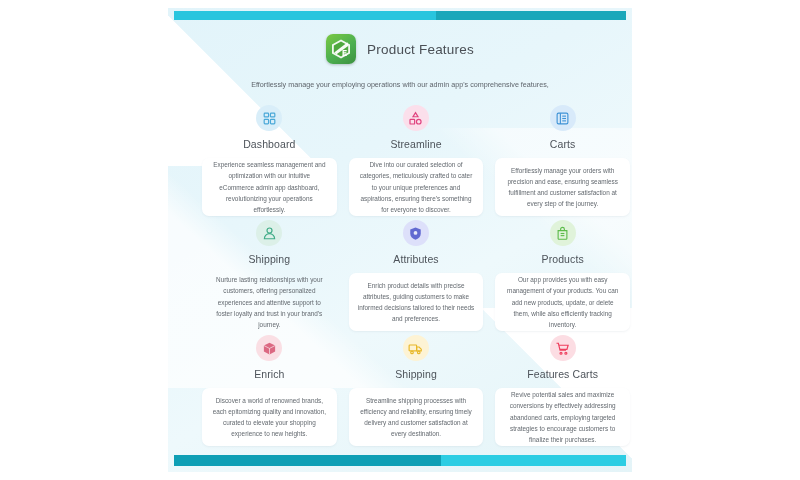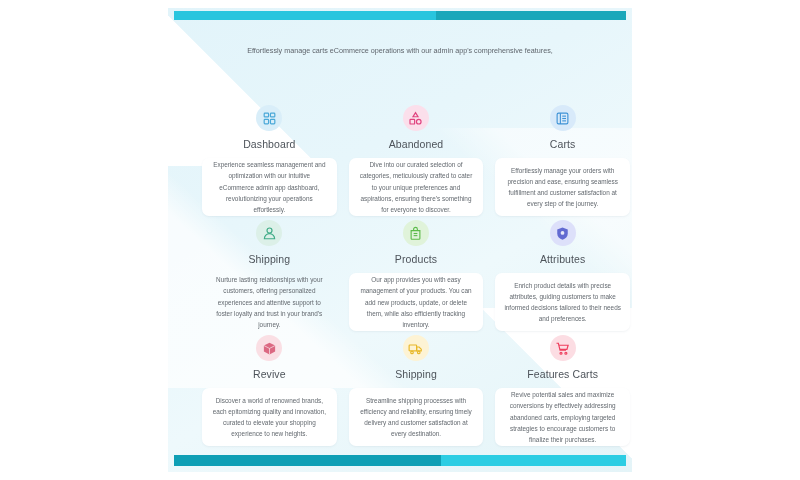"Product Features" div.brand { html: none -> <div> <span> <svg> <polygon></polygon> <polygon></polygon> <path></path> <path></path> </svg> </span> <span>Product Features</span> </div> }
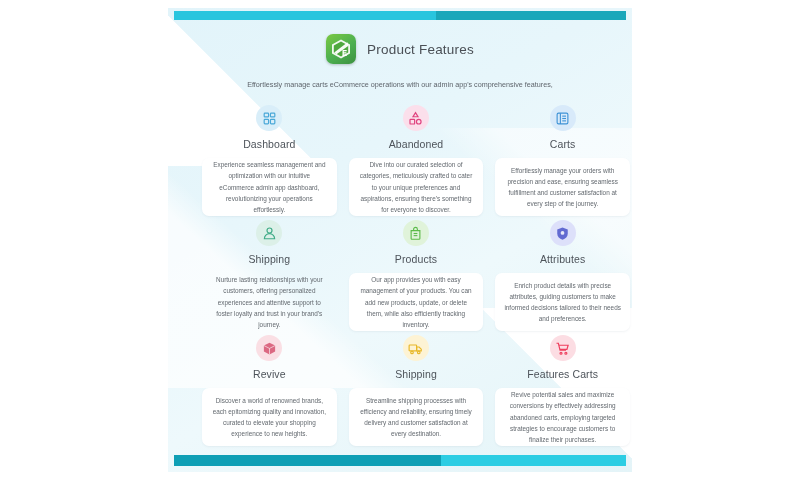"Effortlessly manage carts eCommerce" span { text: carts eCommerce -> your employing }
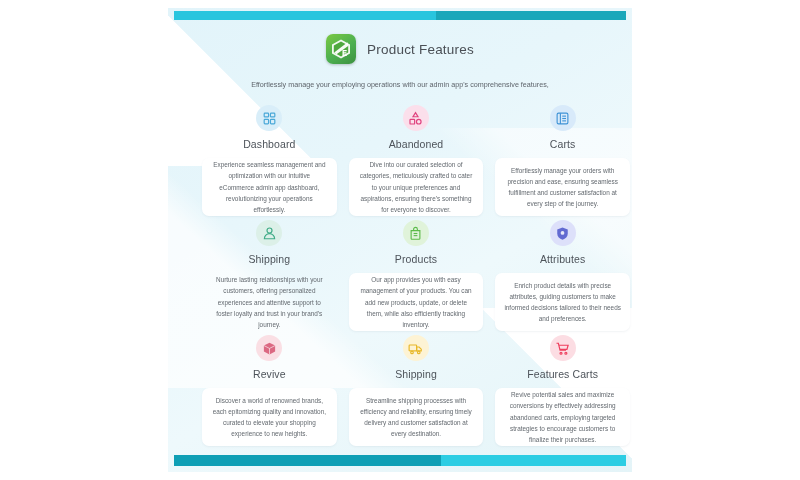"Abandoned" div.cell-title { text: Abandoned -> Streamline }
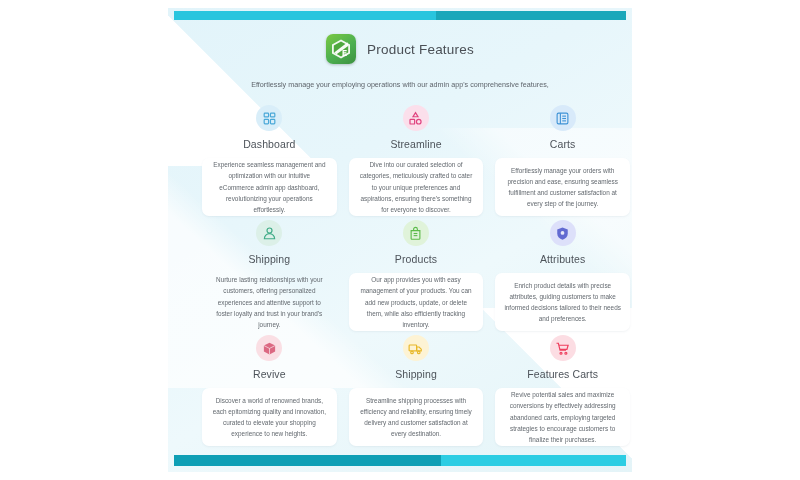"Products" div.cell { order: before "Attributes" -> after "Attributes" }
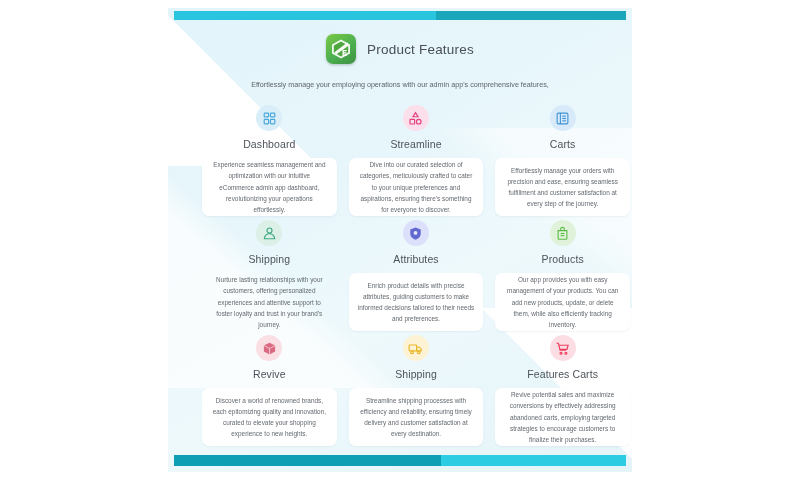"Revive" div.cell-title { text: Revive -> Enrich }
